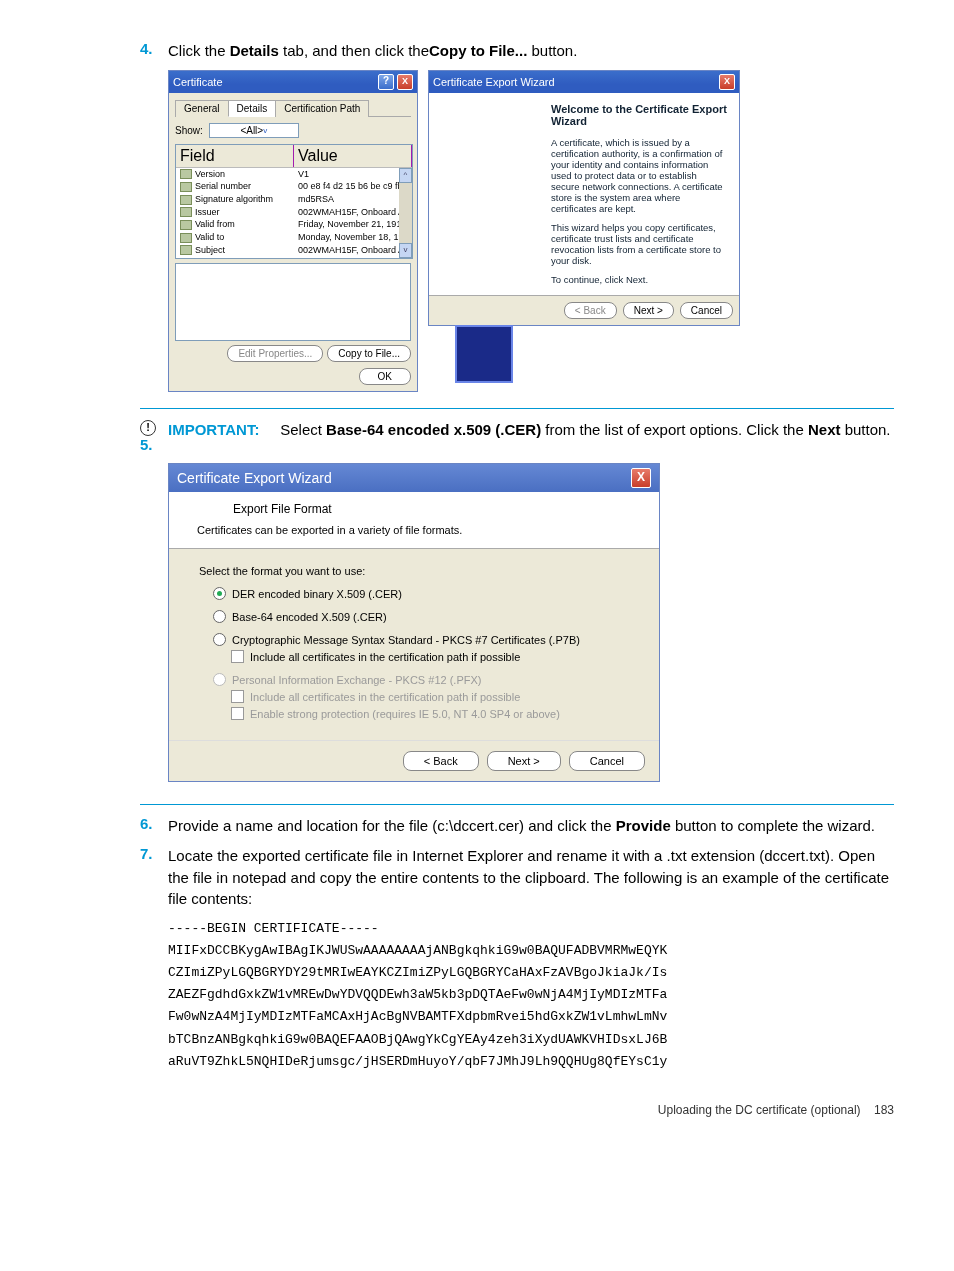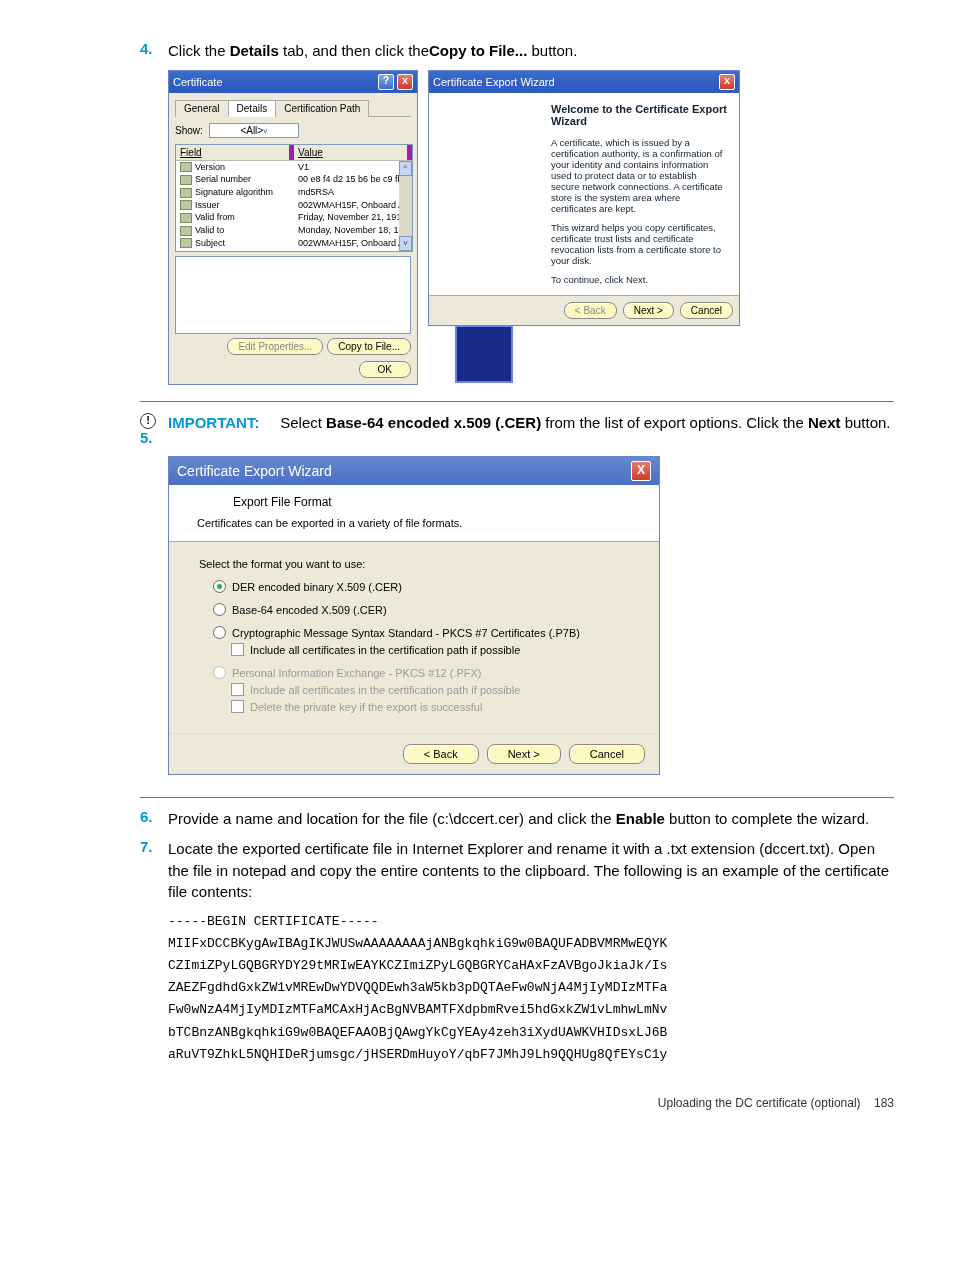"Field" .ft-head > div { border-right: 5px solid #a21caf -> 1px solid #a21caf; font-size: 10px -> 16px; text-decoration: underline -> none }
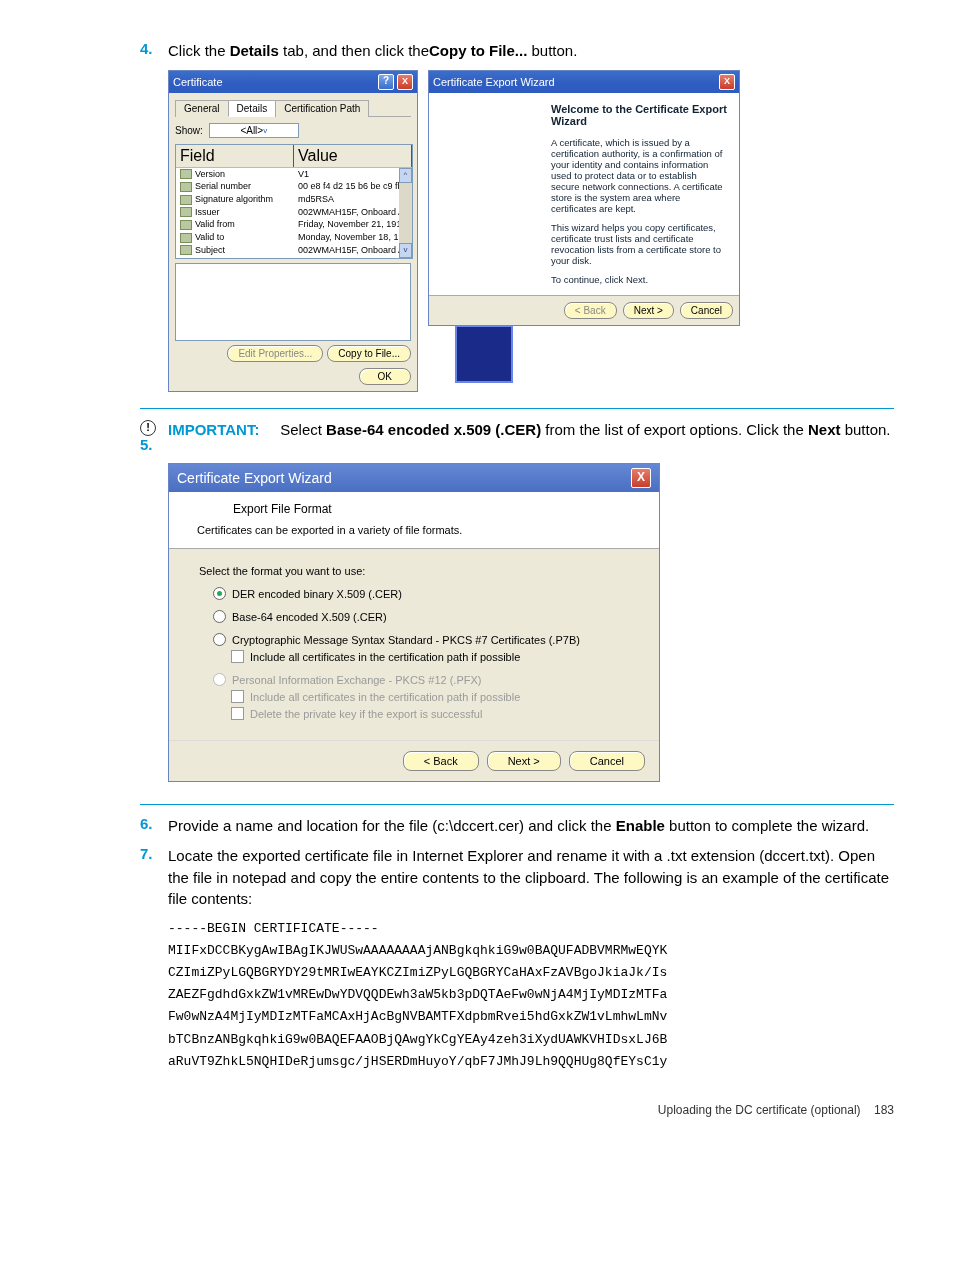"< Back" .winbtn { background: #fef9c3 -> #ffffff }
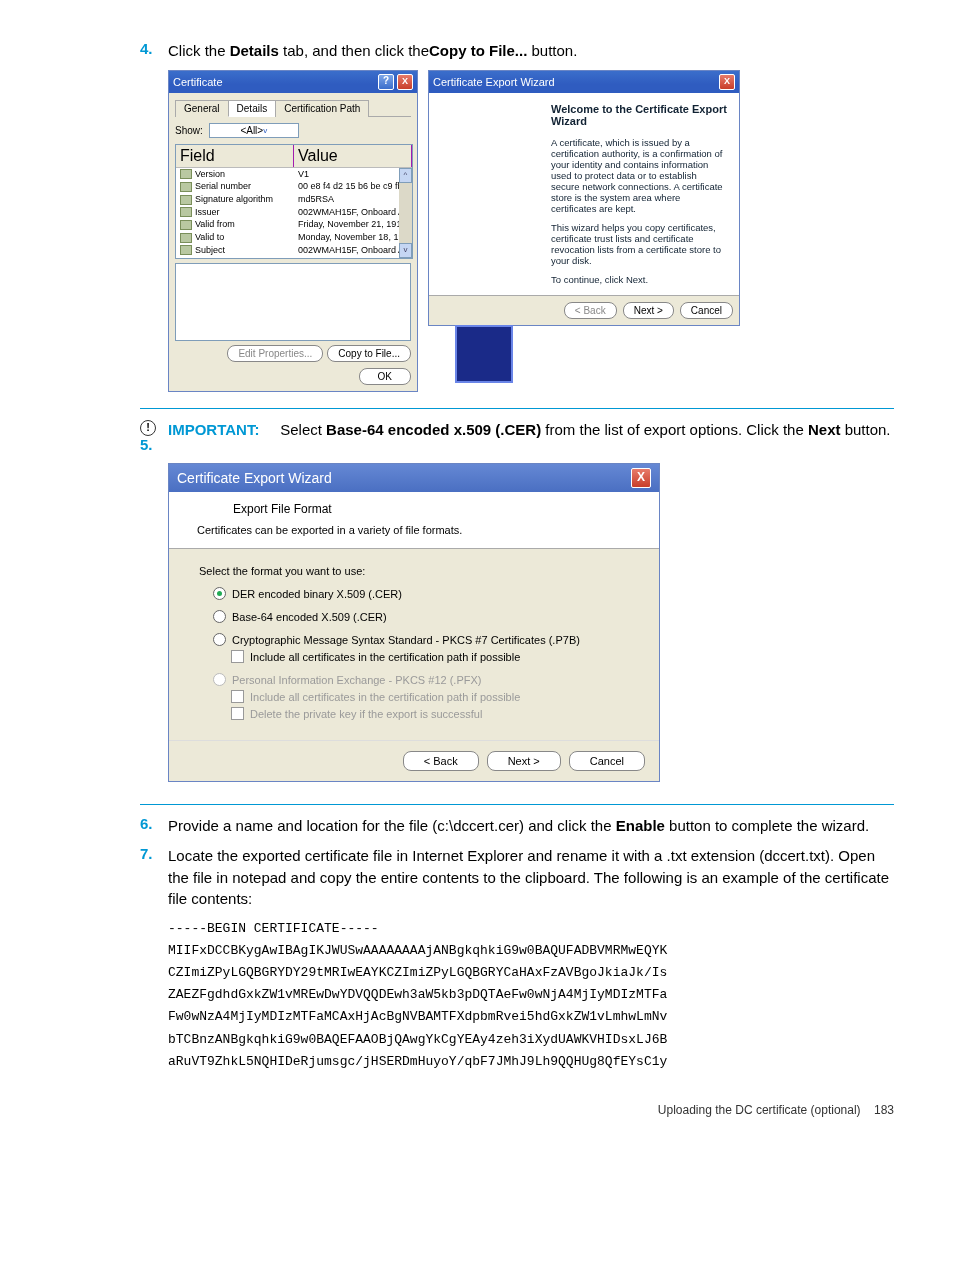"Enable strong protection (requires IE" div.check-row { html: none -> <div> <span></span> <span>Enable strong protection (requires IE 5.0, NT 4.0 SP4 or above)</span> </div> }
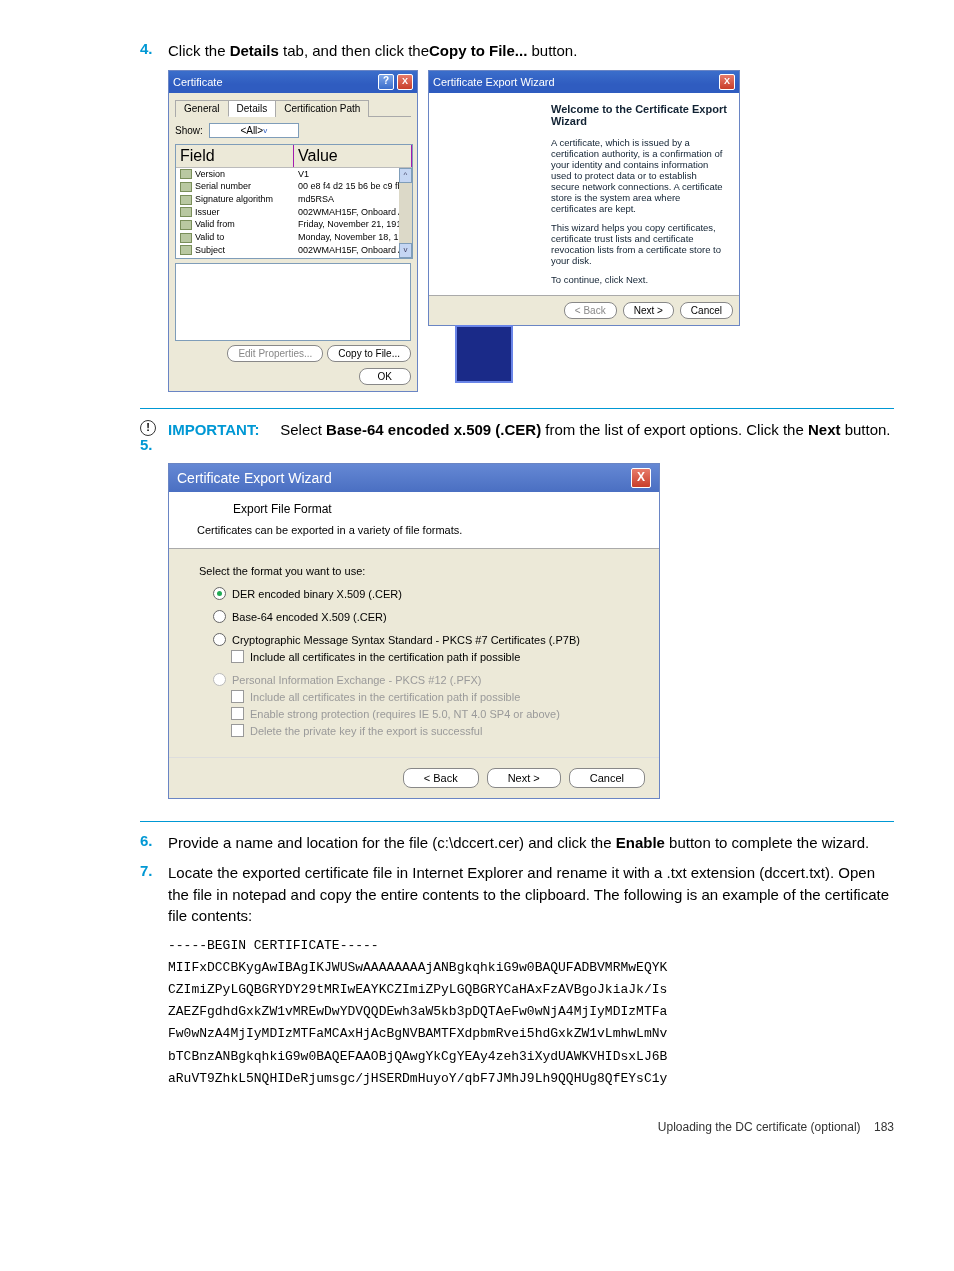"Delete the private key if" div.check-row { html: <div> <span></span> <span>Delete the private key if the export is successful</span> </div> -> none }
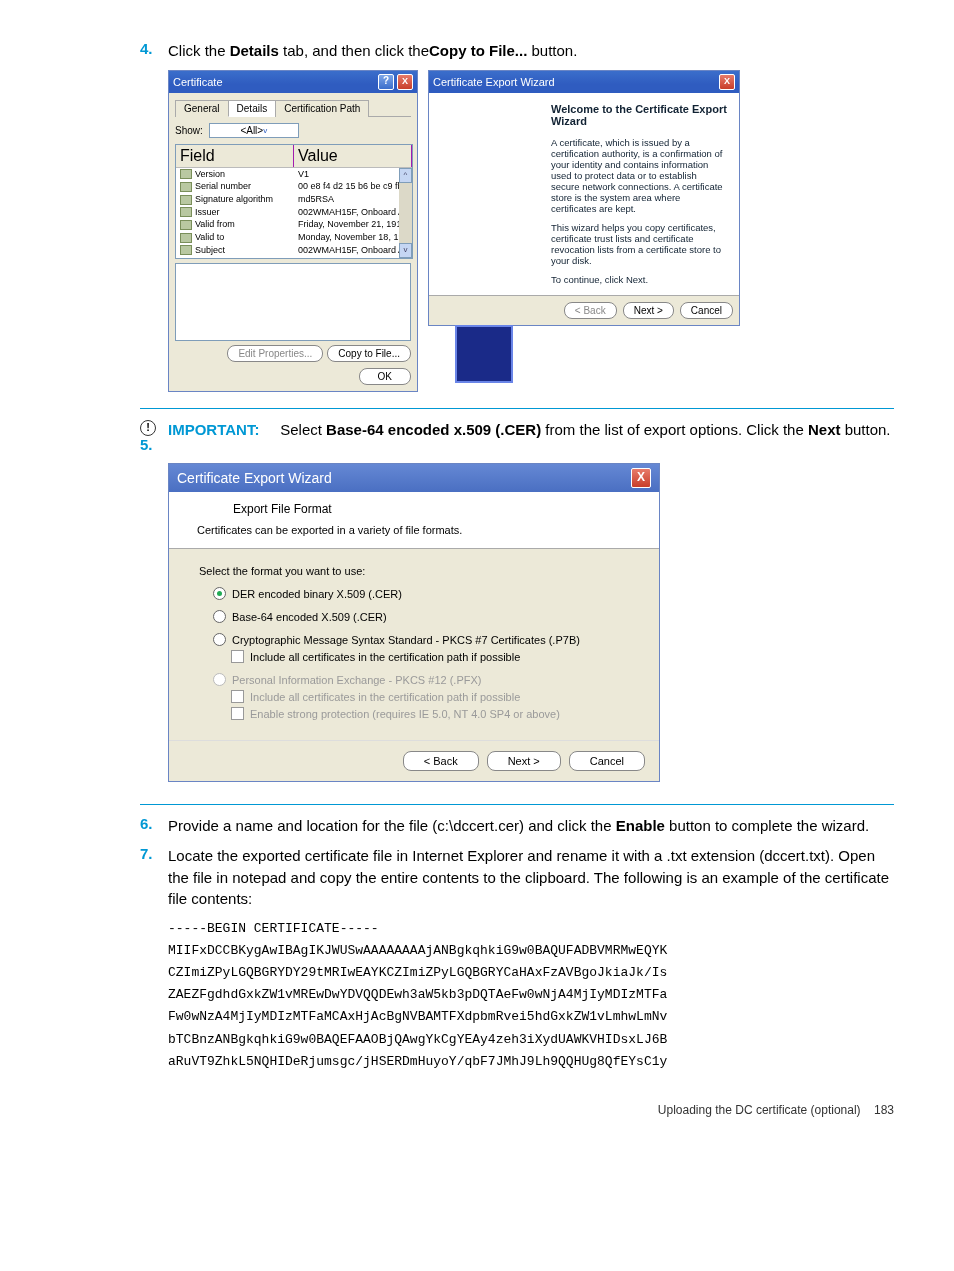"Enable" b { text: Enable -> Provide }
